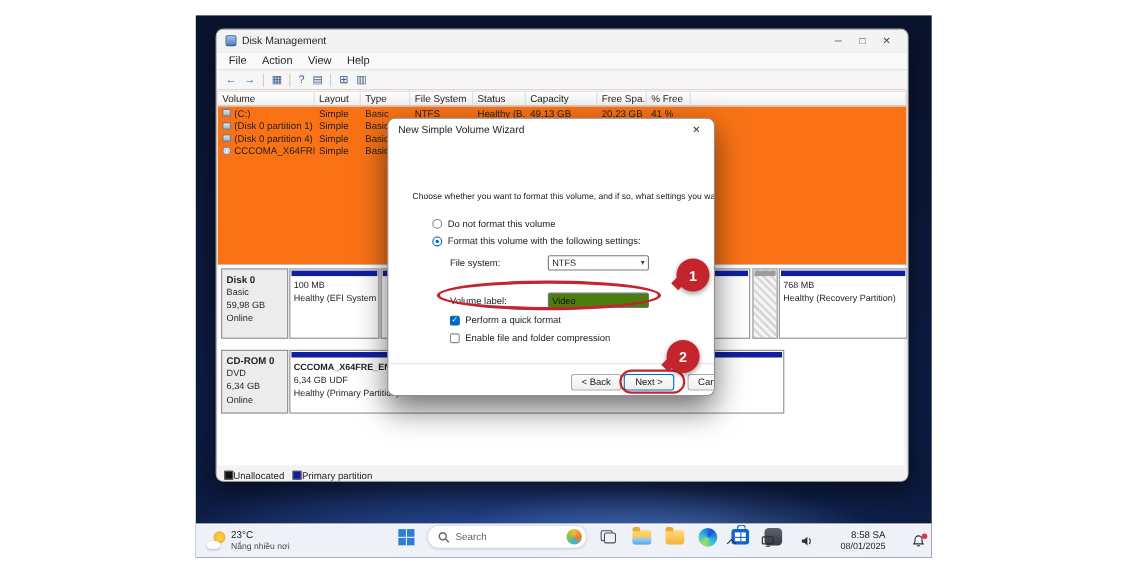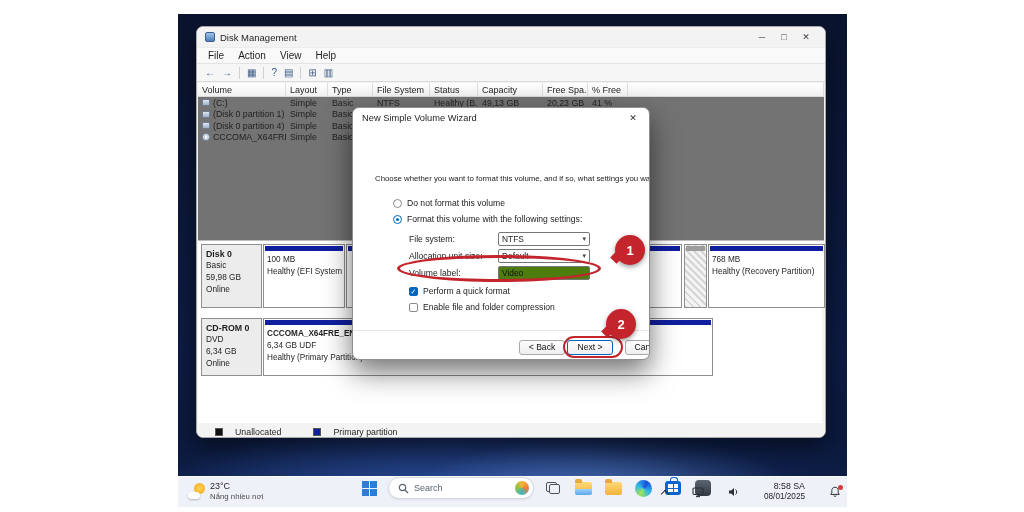"Volume" .list-pane { background: #737373 -> #f97316 }
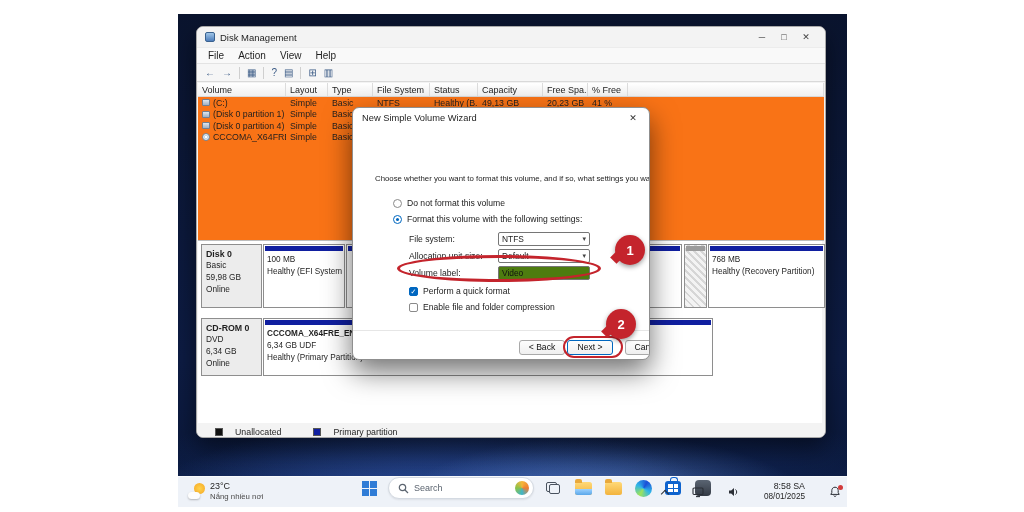"Allocation unit size:" div.wz-field { html: <div> <span>Allocation unit size:</span> <span> <span>Default</span> <span>▾</span> </span> </div> -> none }
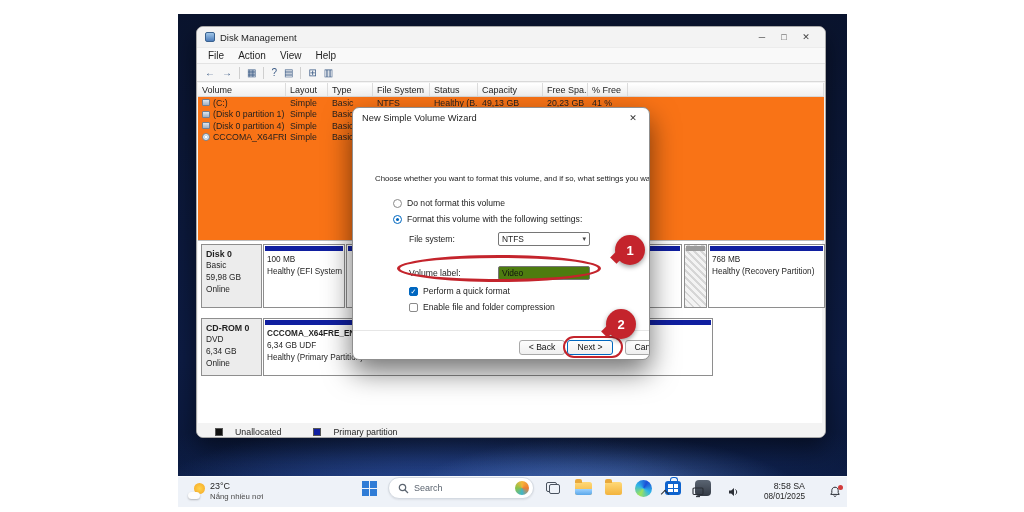"Unallocated" .legend { gap: 12px -> 0; padding-left: 18px -> 7px }
